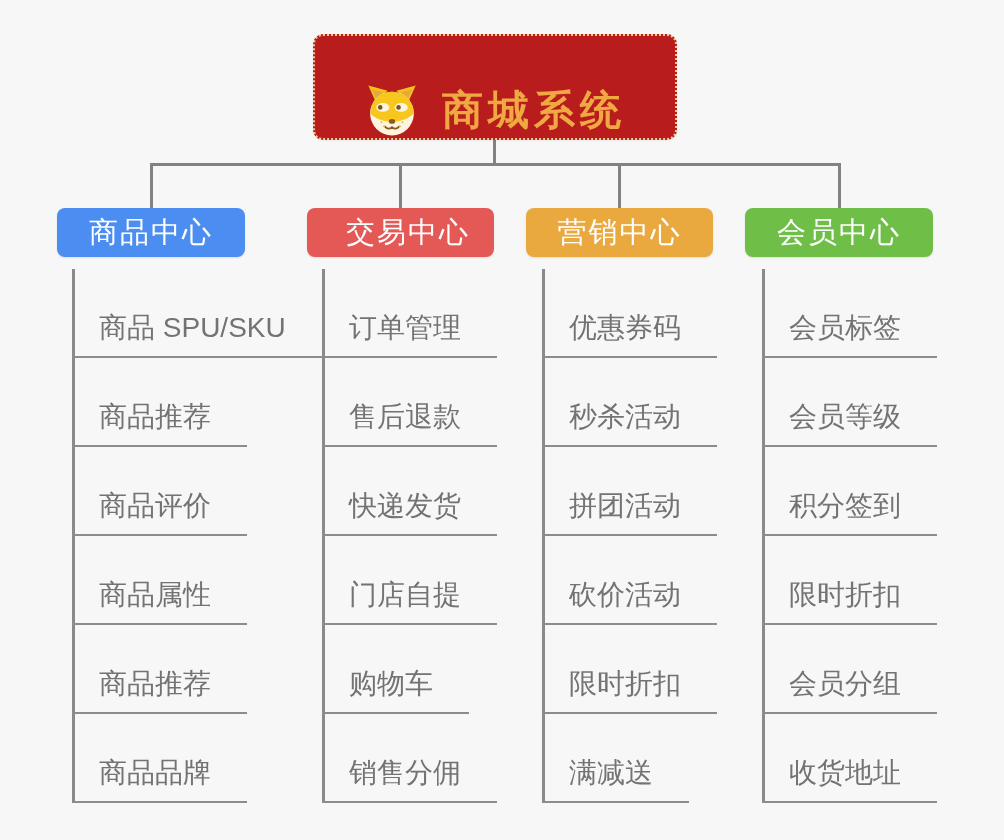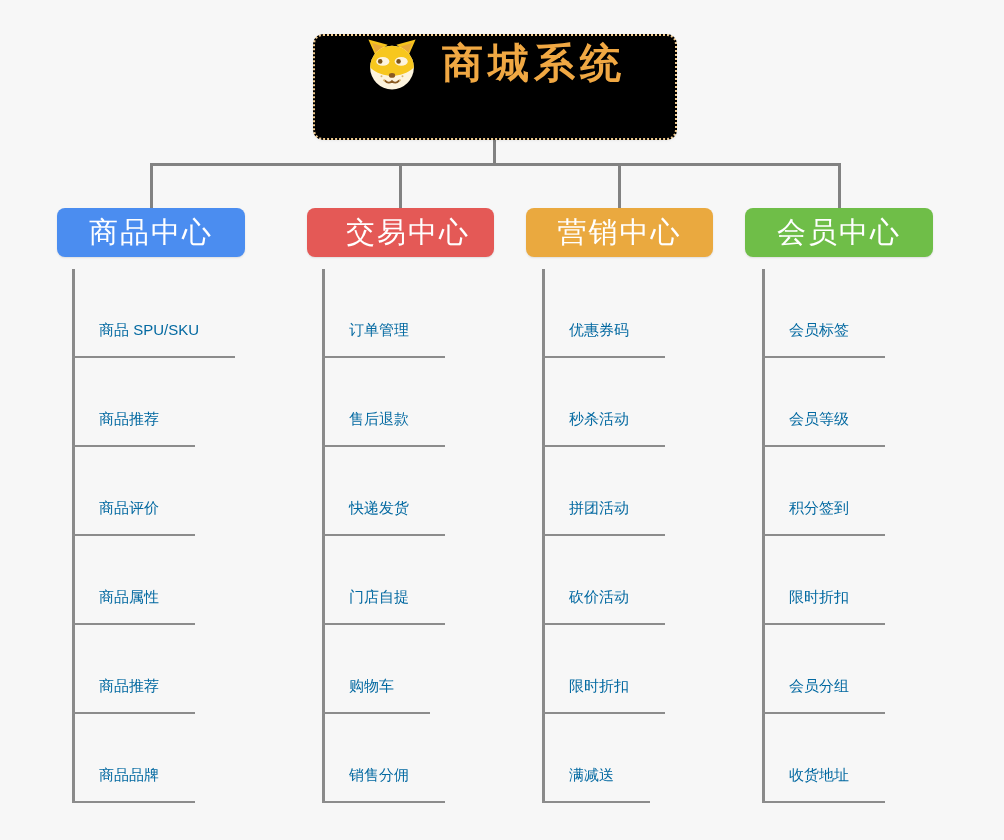"商城系统" .root-node { align-items: flex-start -> flex-end; background: #000000 -> #b91c1c }
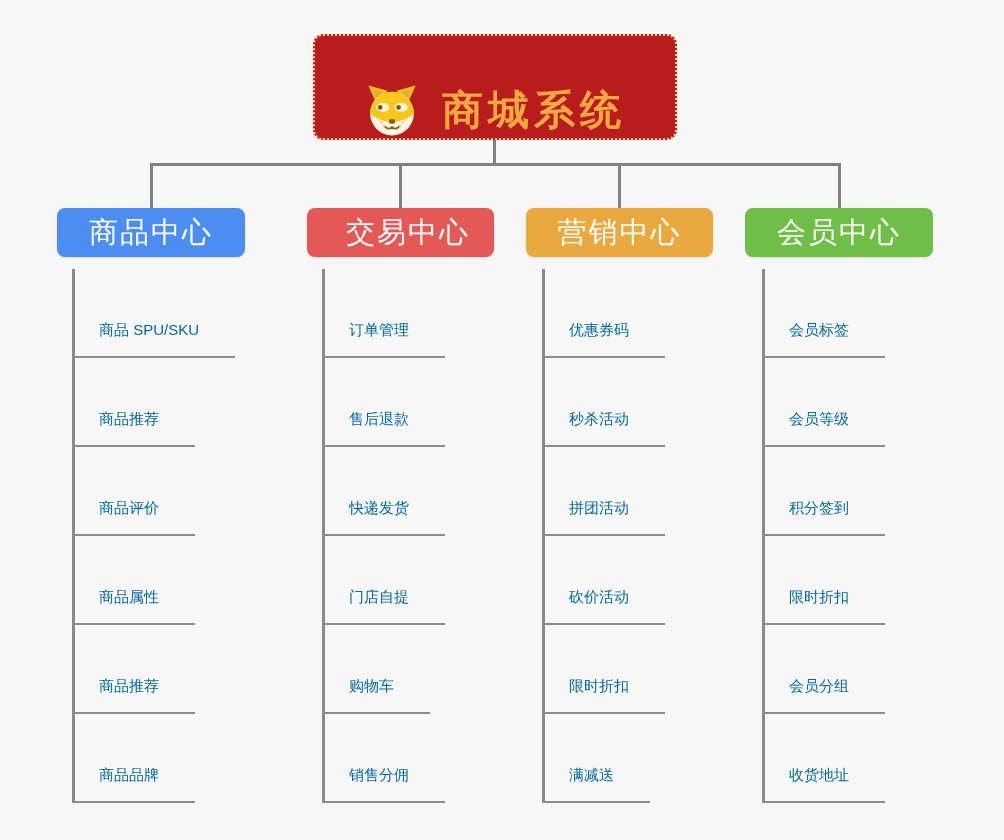"商品 SPU/SKU" .leaf { color: #0369a1 -> #737373; font-size: 15px -> 28px; padding: 0 36px 16px 27px -> 0 36px 9px 27px }
